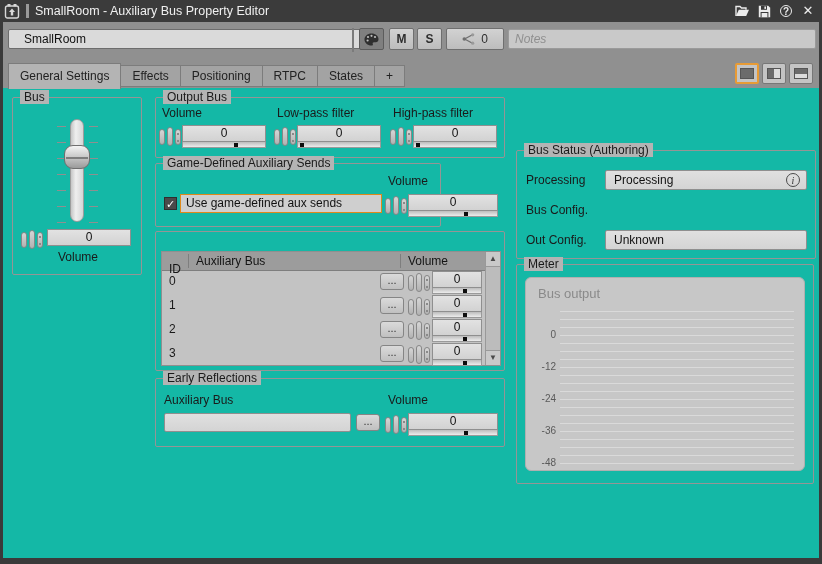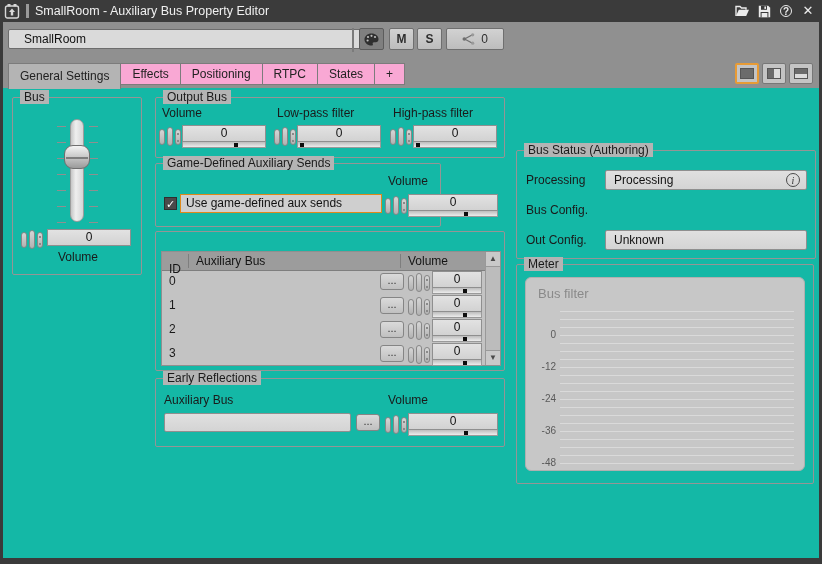"Notes" input.notes-input { html: none -> <input> }
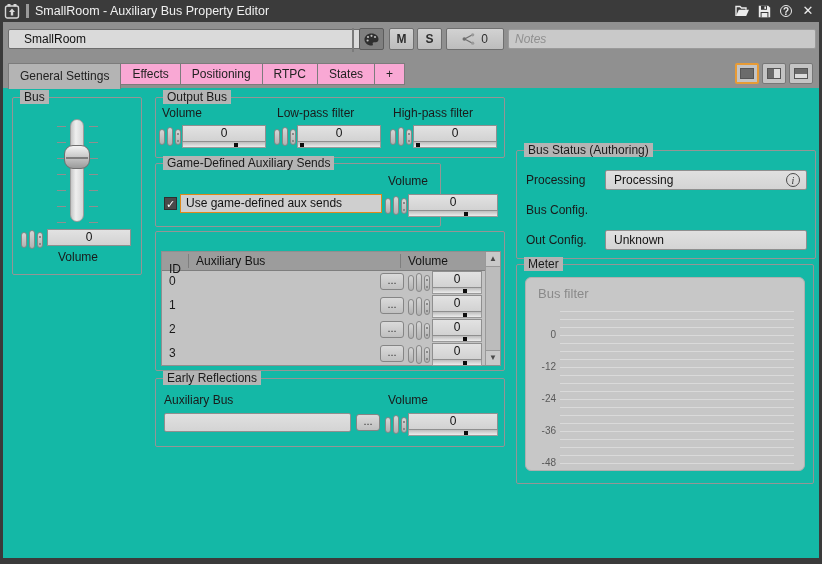"General Settings" .tabs { align-items: flex-start -> center }
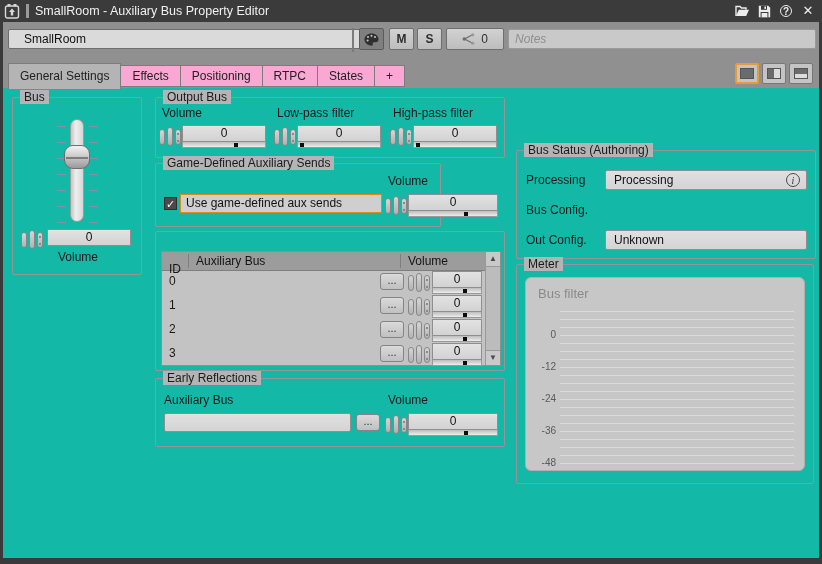"Effects" .tab { background: #f9a8d4 -> #a3a3a3 }
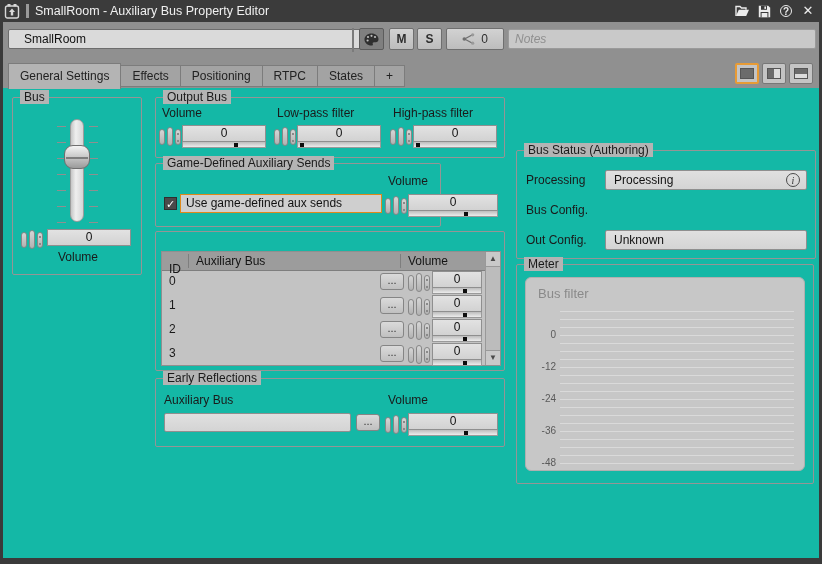"Bus filter" div.meter-title { text: filter -> output }
